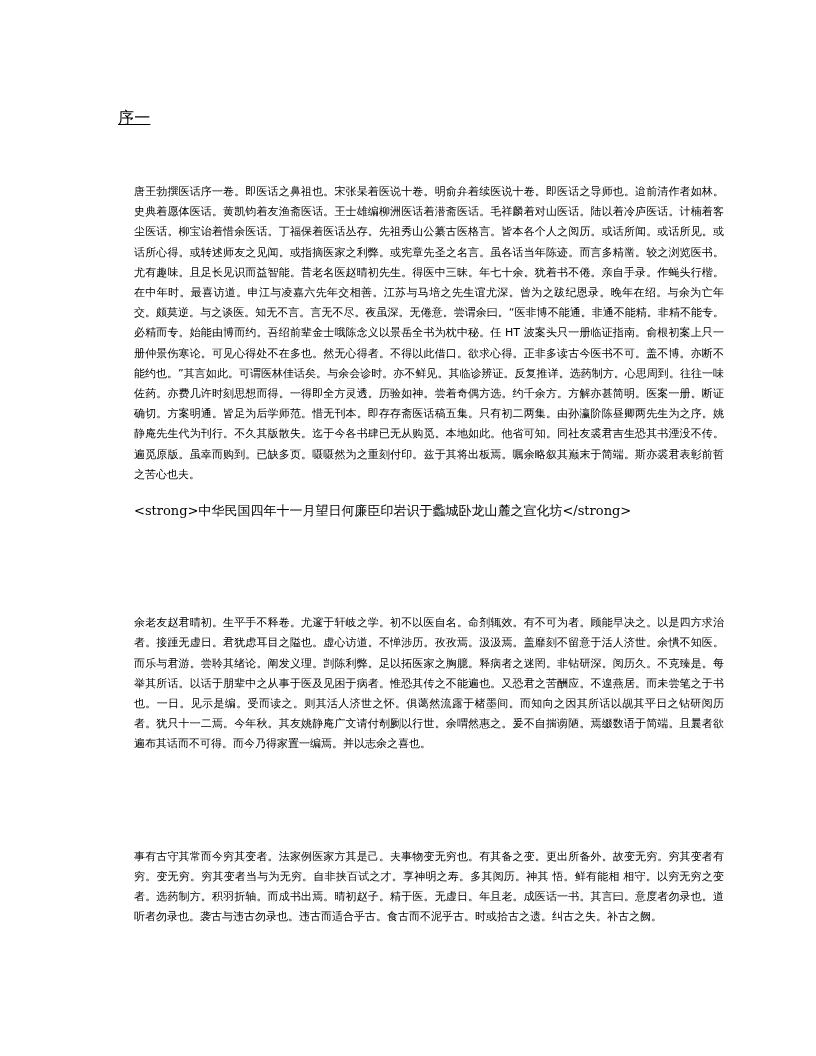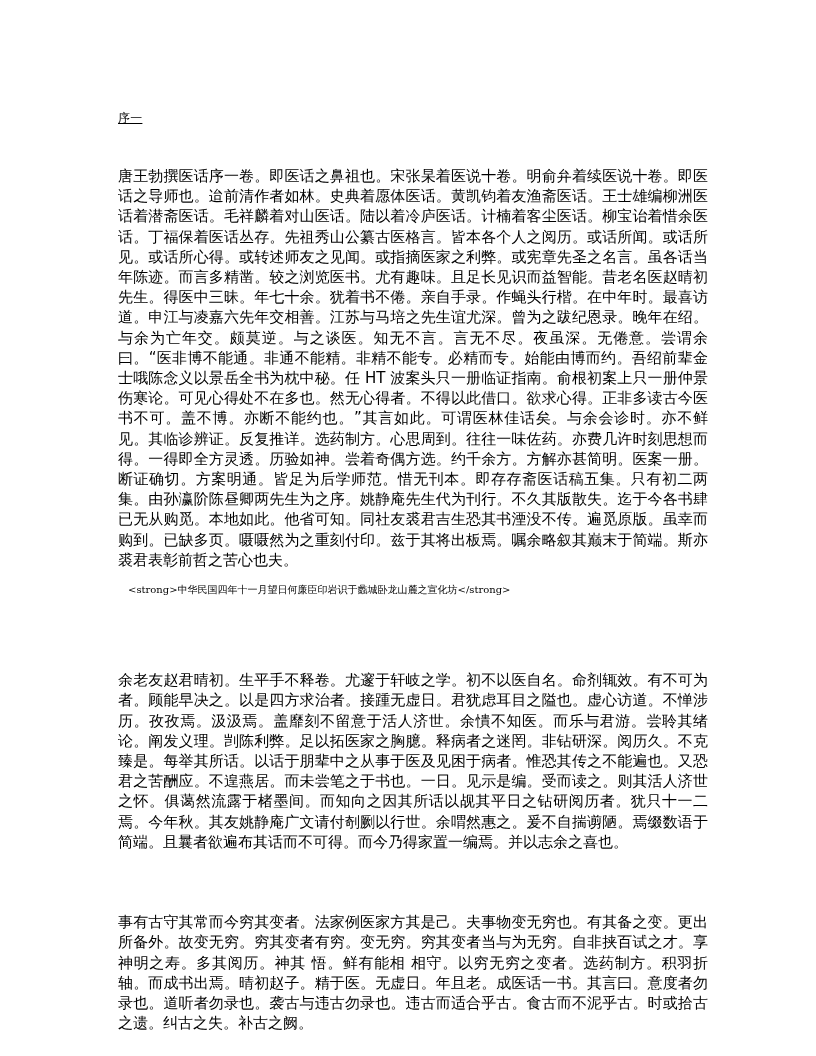"序一" .heading { font-size: 12px -> 16px }
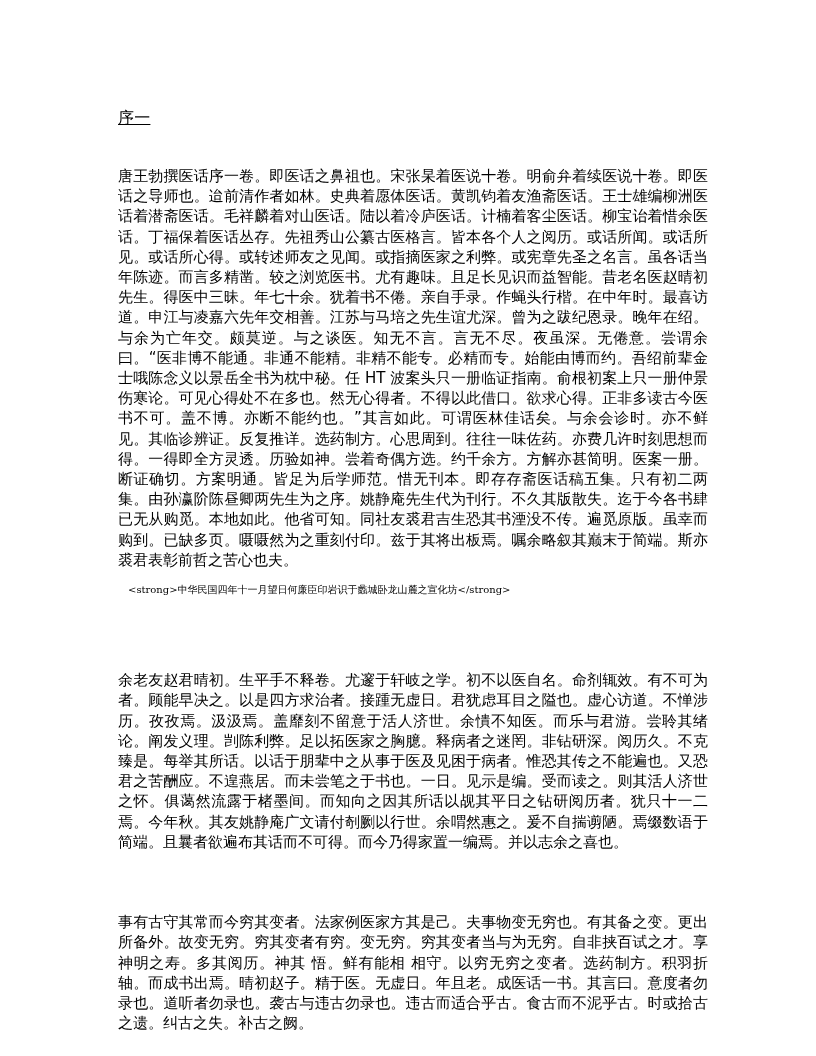"唐王勃撰医话序一卷。即医话之鼻祖也。宋张杲着医说十卷。明俞弁着续医说十卷。即医话" .body-para { font-size: 15px -> 11px; margin: 0 -> 16px }
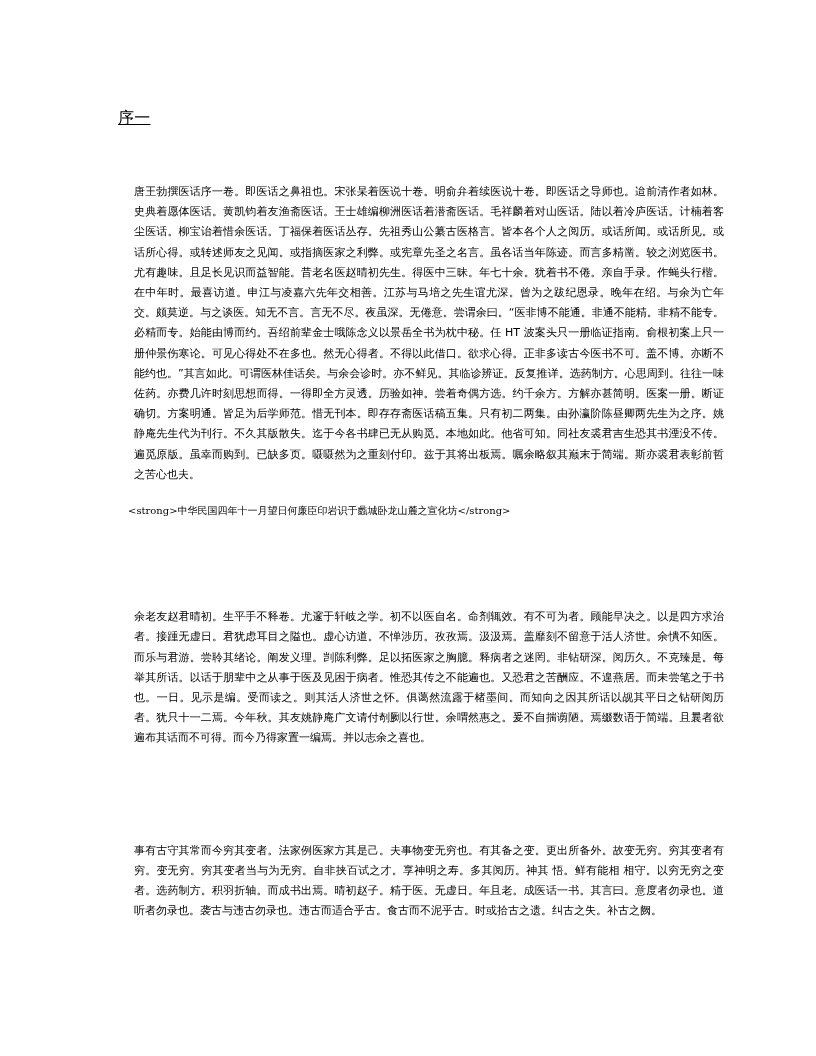"<strong>中华民国四年十一月望日何廉臣印岩识于蠡城卧龙山麓之宣化坊</st" .sig-line { font-size: 10px -> 13px; margin: 10px -> 16px }
